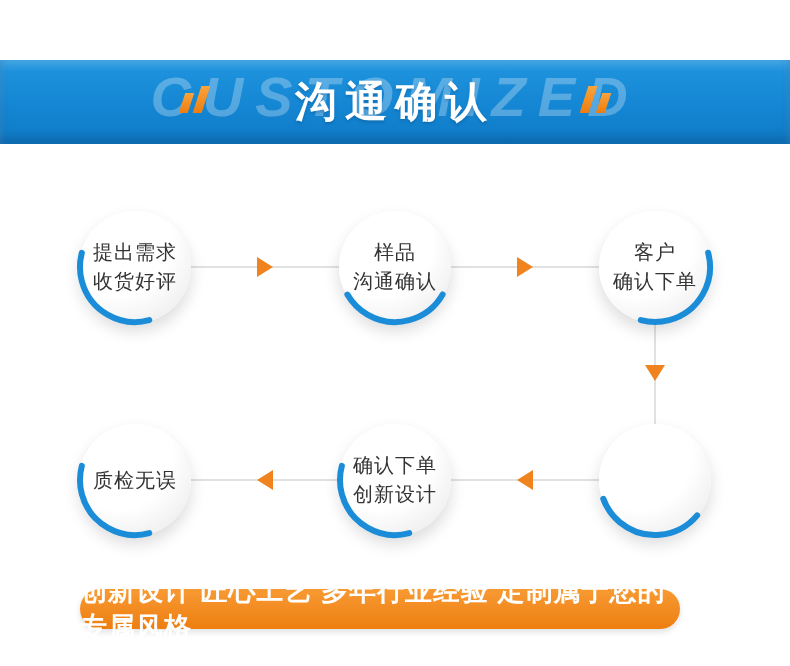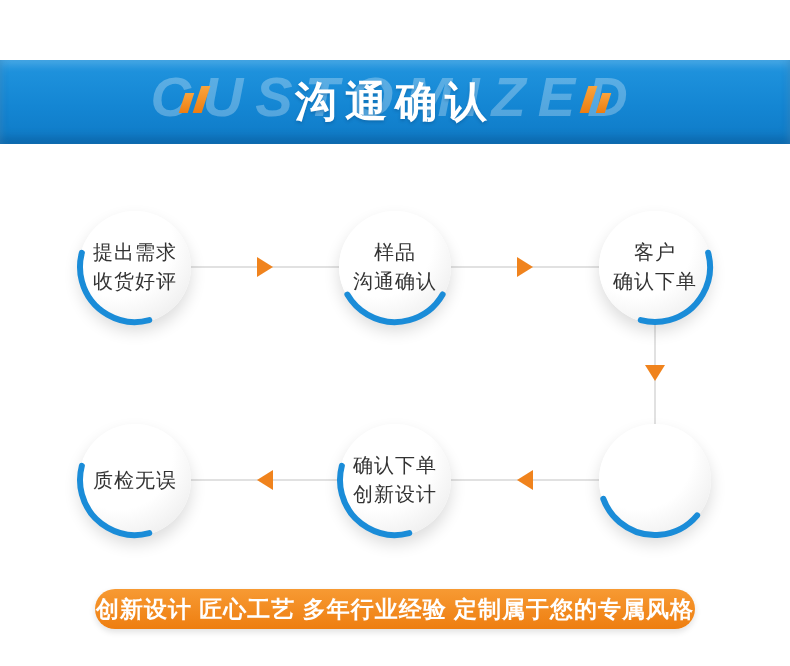"创新设计 匠心工艺 多年行业经验 定制属于您的专属风格" .footer-pill { font-size: 23px -> 27px; left: 95px -> 80px }
